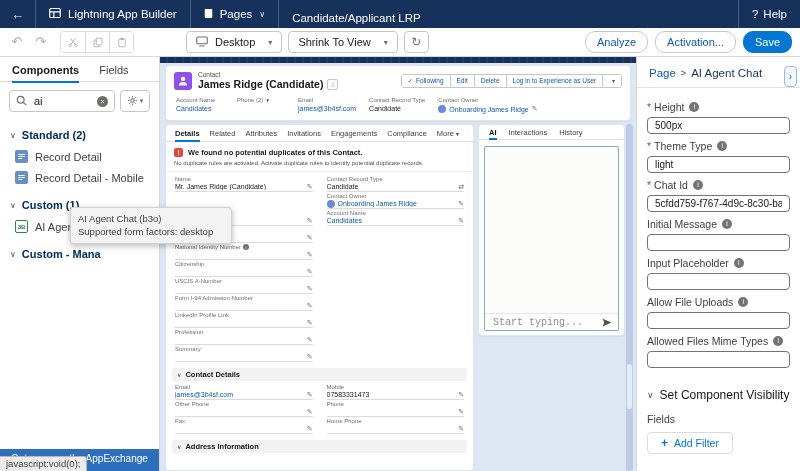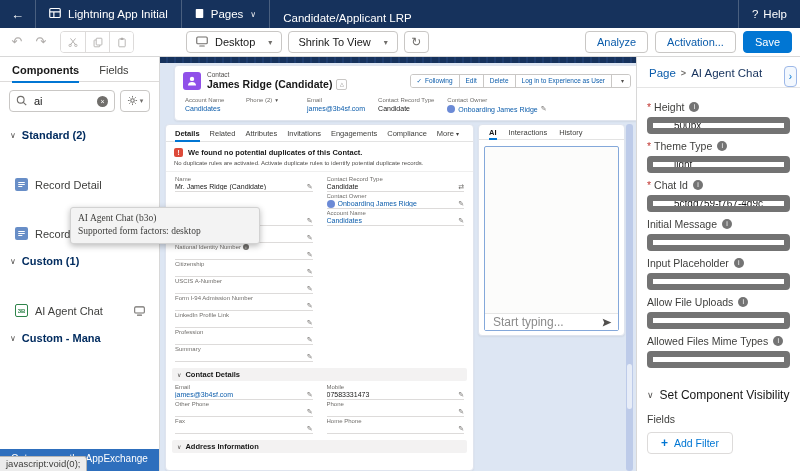"Lightning App Initial" span { text: Initial -> Builder }
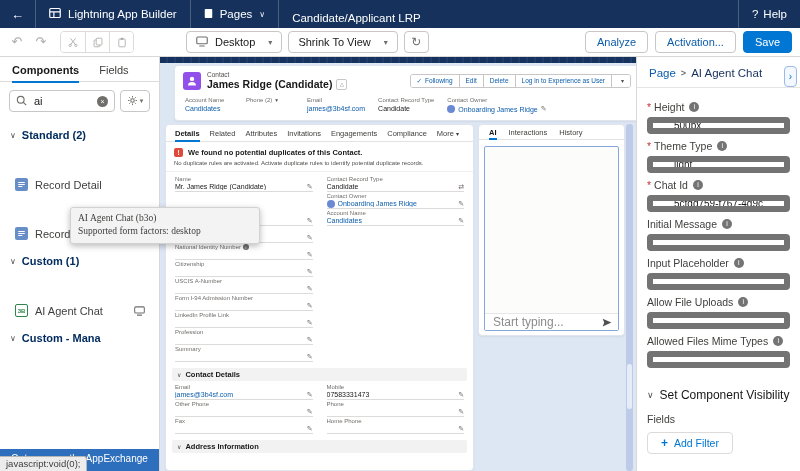"Analyze" .btn { border-radius: 4px -> 10px }
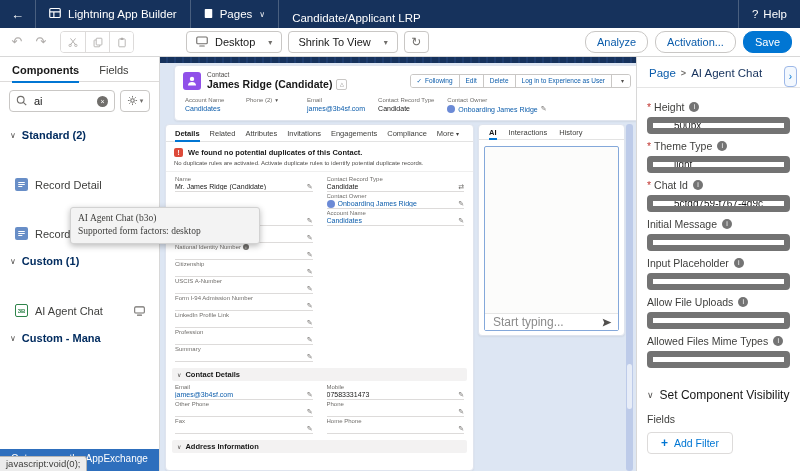"James Ridge (Candidate)" .hdr-card { left: 14px -> 5px }
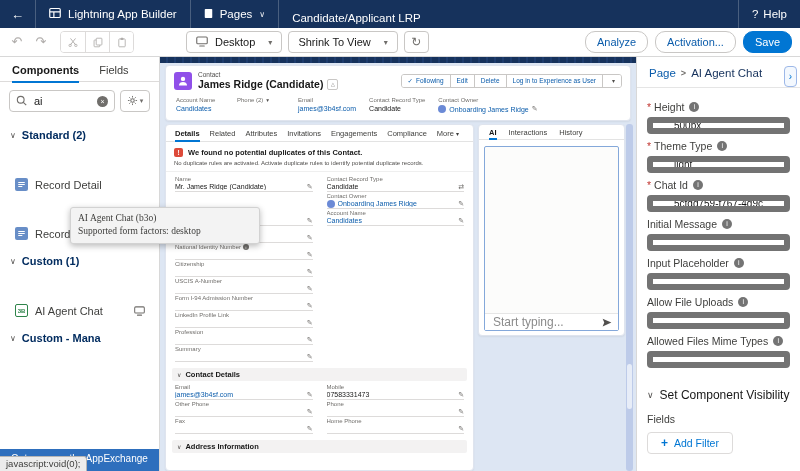"500px" .iinput { border: 6px solid #737373 -> 1px solid #737373; padding: 0 21px -> 0 7px }
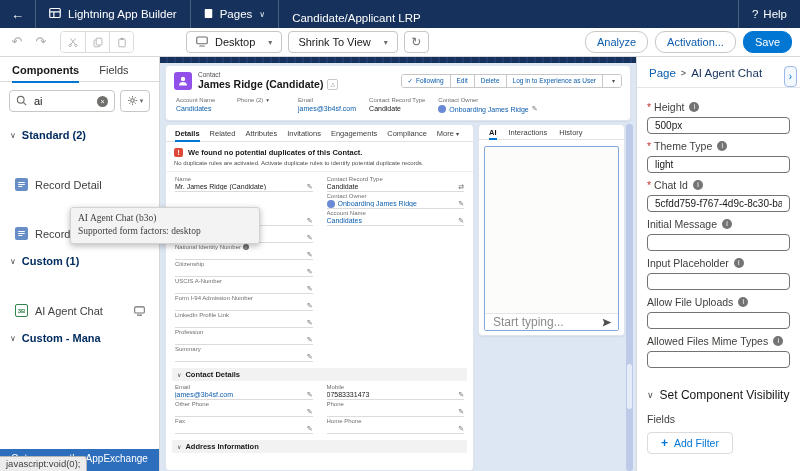"Record Detail" .sitem { margin-top: 28px -> none }
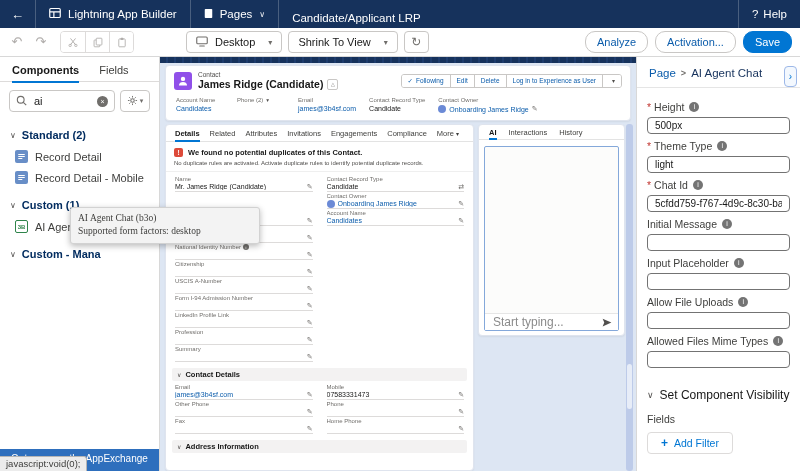"AI Agent Chat (b3o)" .tooltip { font-family: Liberation Serif, serif -> none; width: 190px -> 162px }
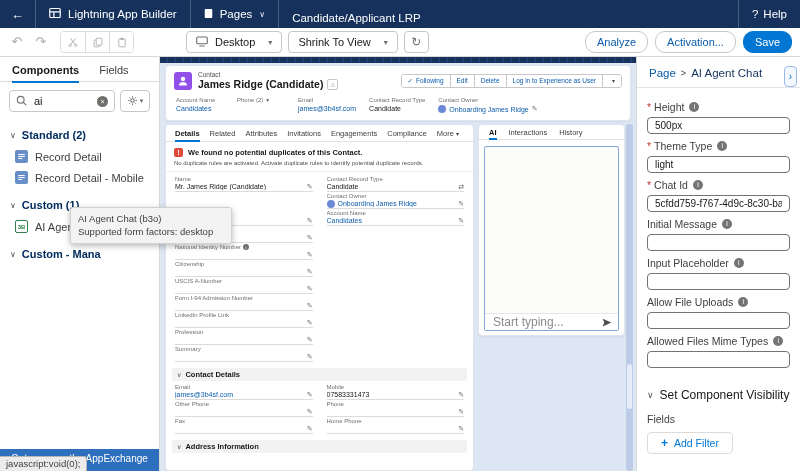"Start typing..." .chat-input input { font-family: Liberation Sans, sans-serif -> Liberation Mono, monospace; font-size: 12px -> 10px }
